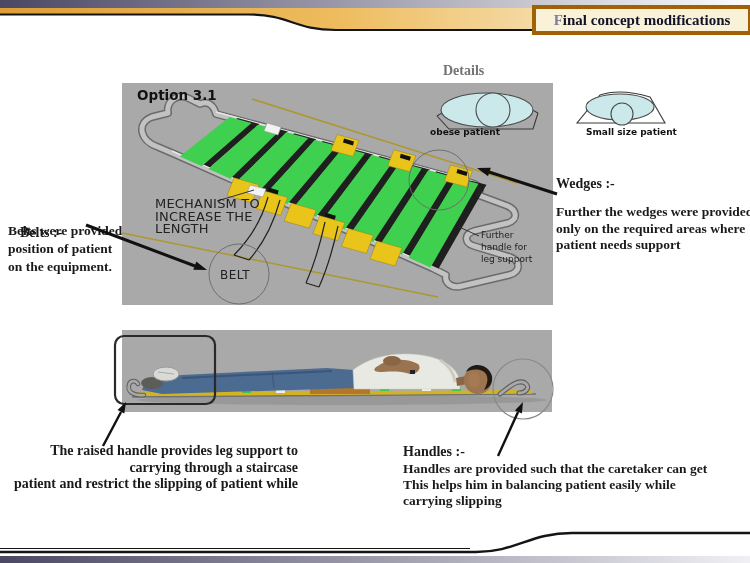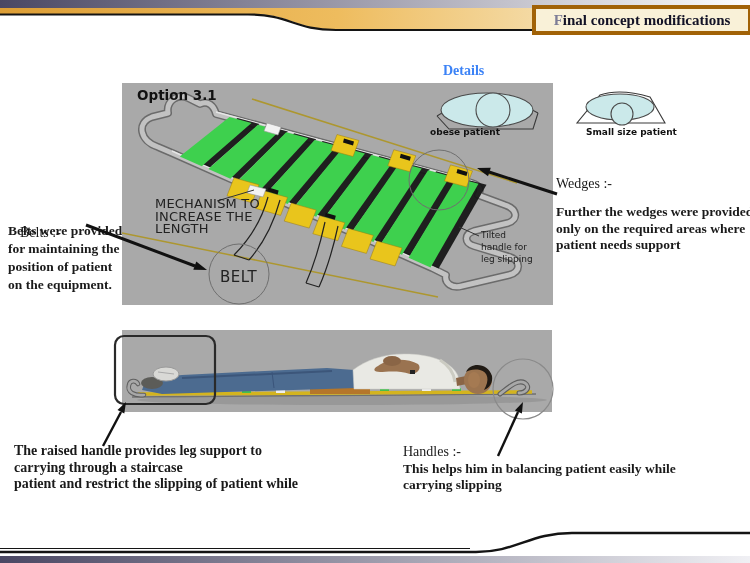"Details" .details-head { color: #3b82f6 -> #737373 }
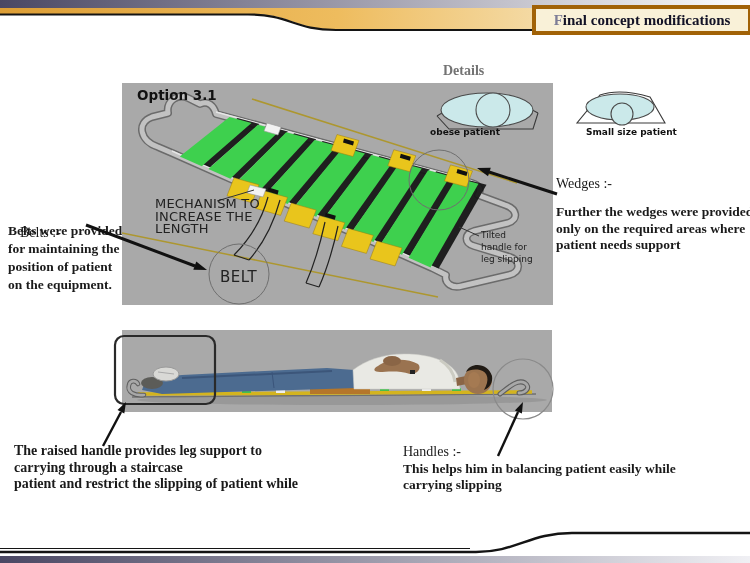"Wedges :-" .h-serif { font-weight: normal -> bold }
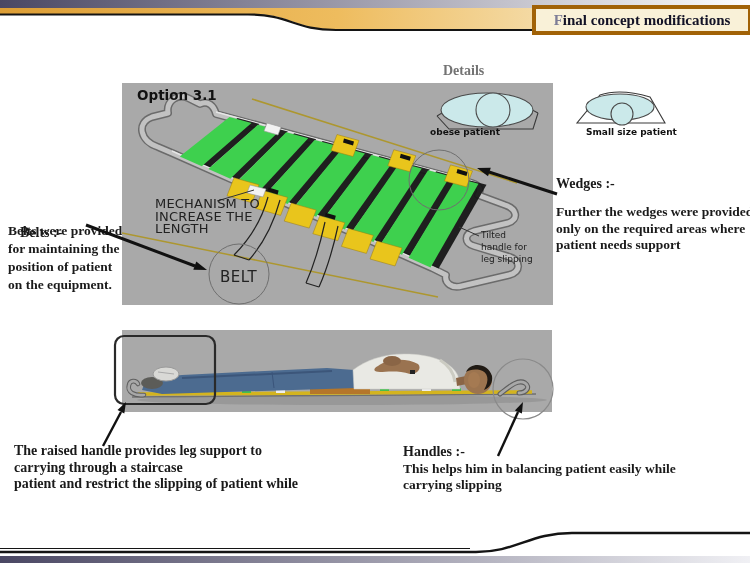"Tilted" div { text: Tilted -> Further }
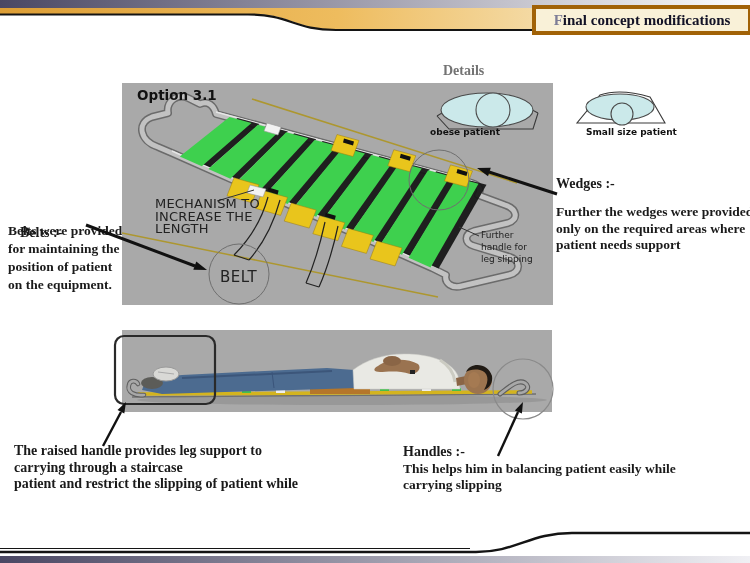"for maintaining the" div { html: <div>for maintaining the</div> -> none }
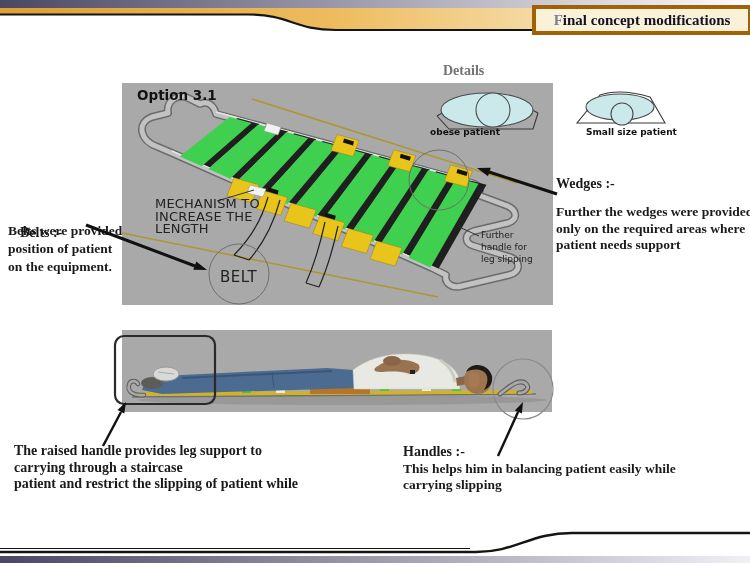"leg slipping" div { text: slipping -> support }
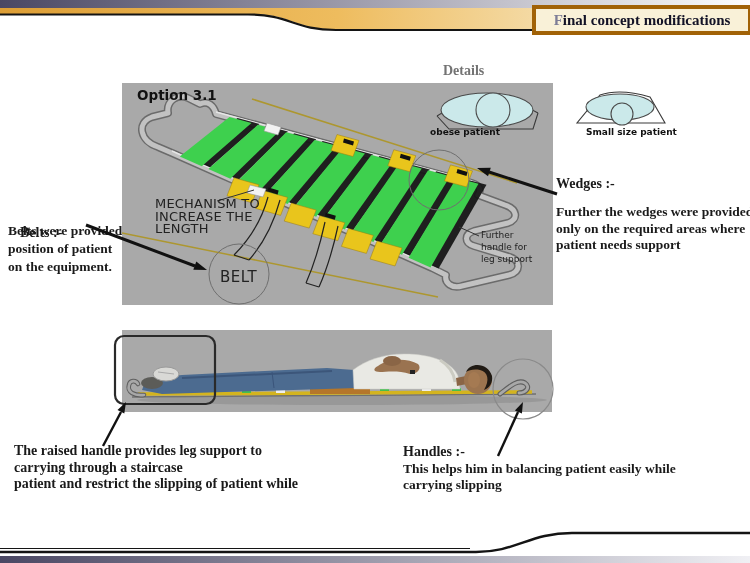"BELT" .belt-label { font-size: 15px -> 12px }
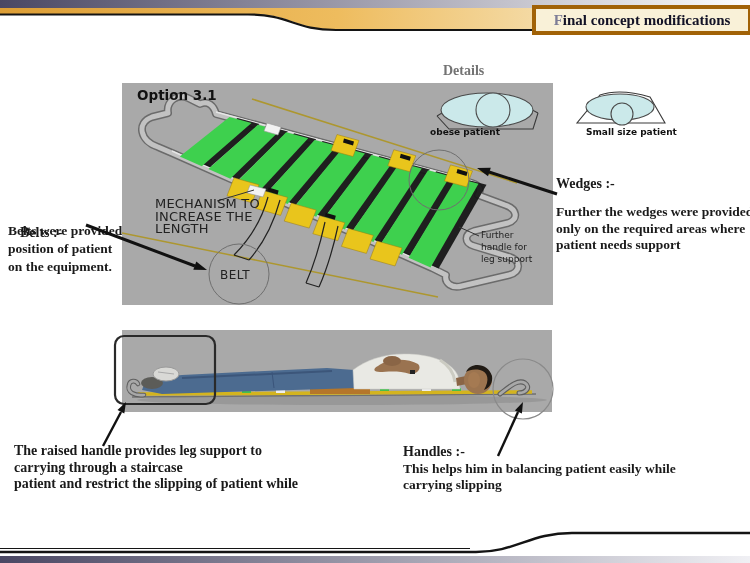"The raised handle provides leg" .stair-body { text-align: none -> right }
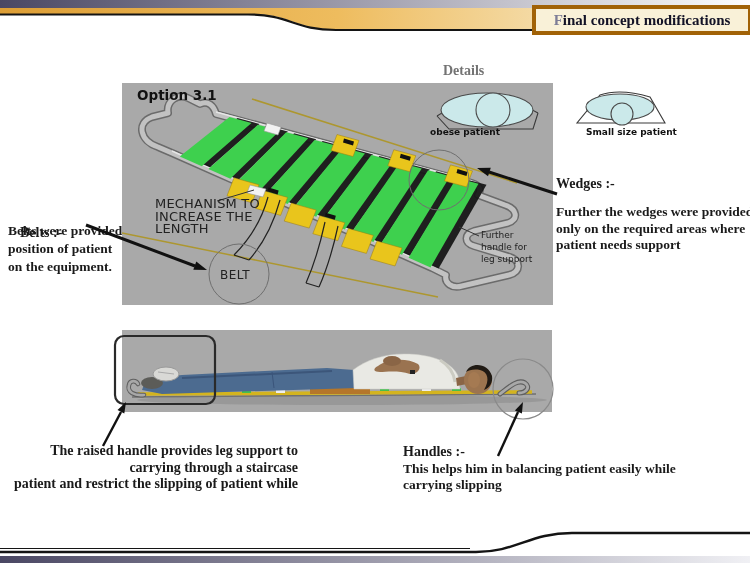"Handles are provided such that" div { html: none -> <div>Handles are provided such that the caretaker can get</div> }
